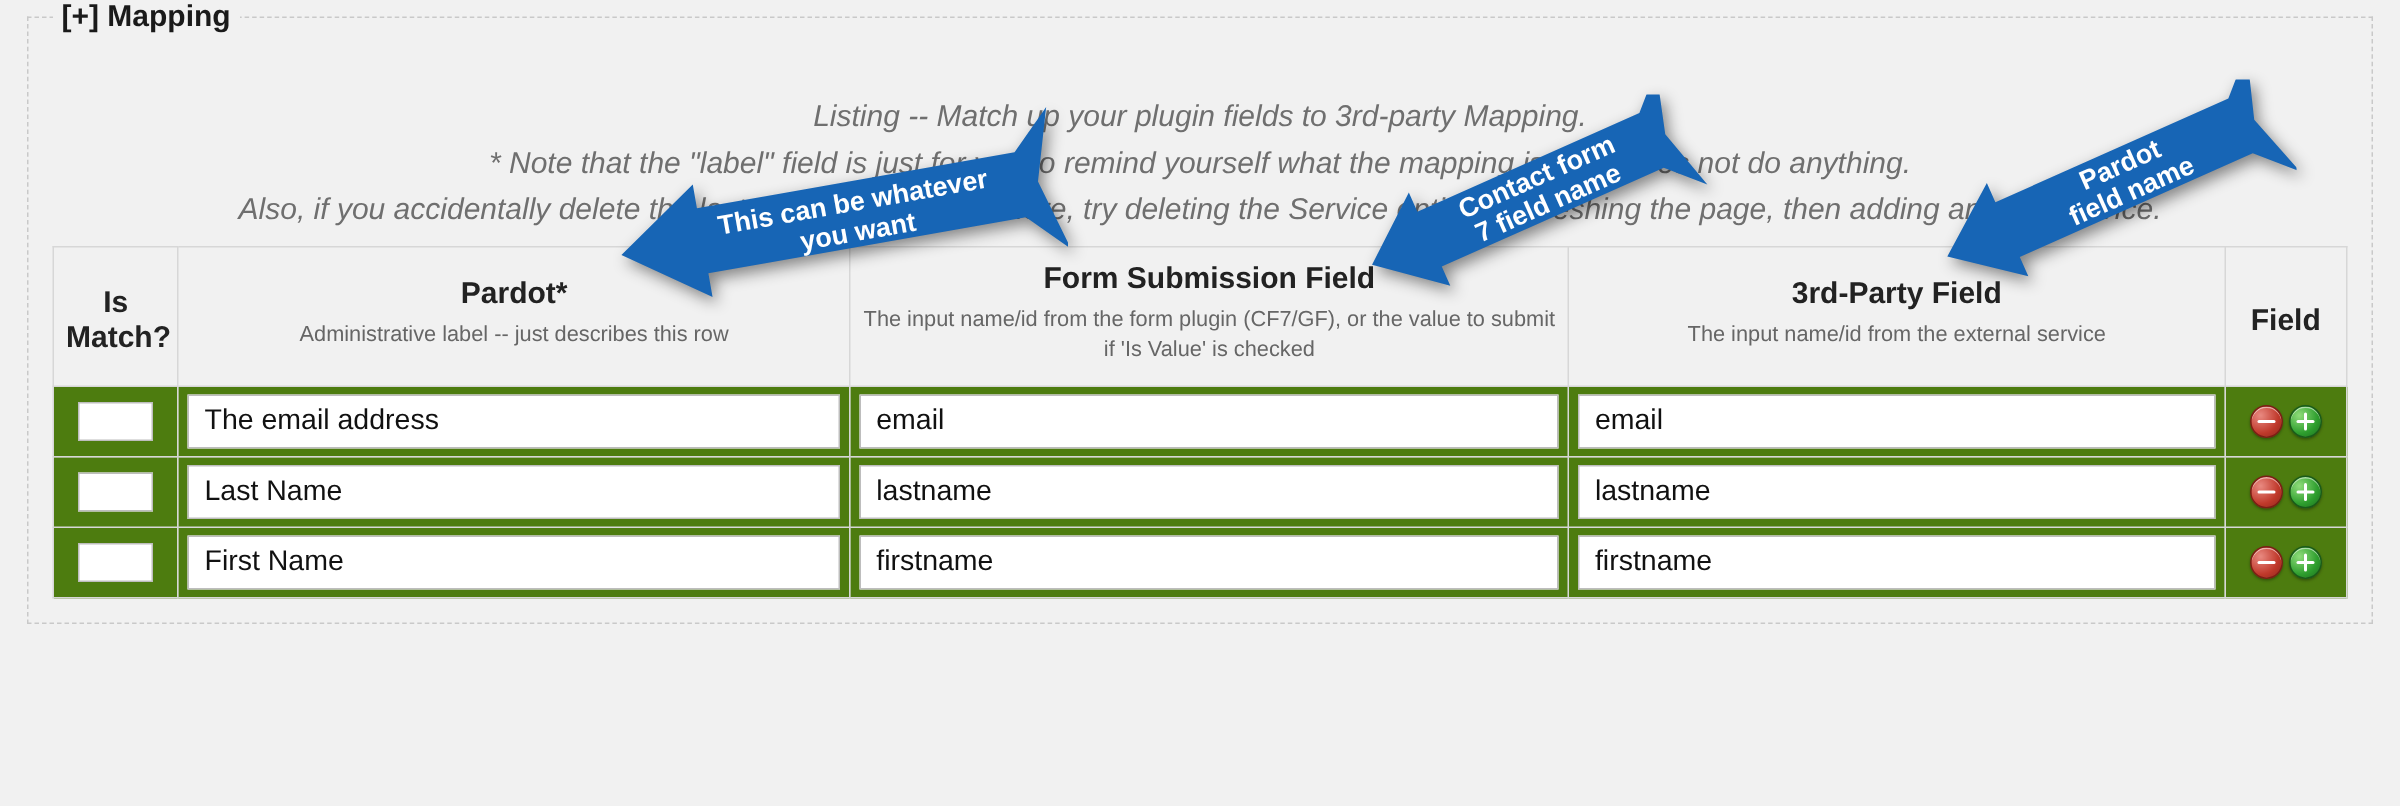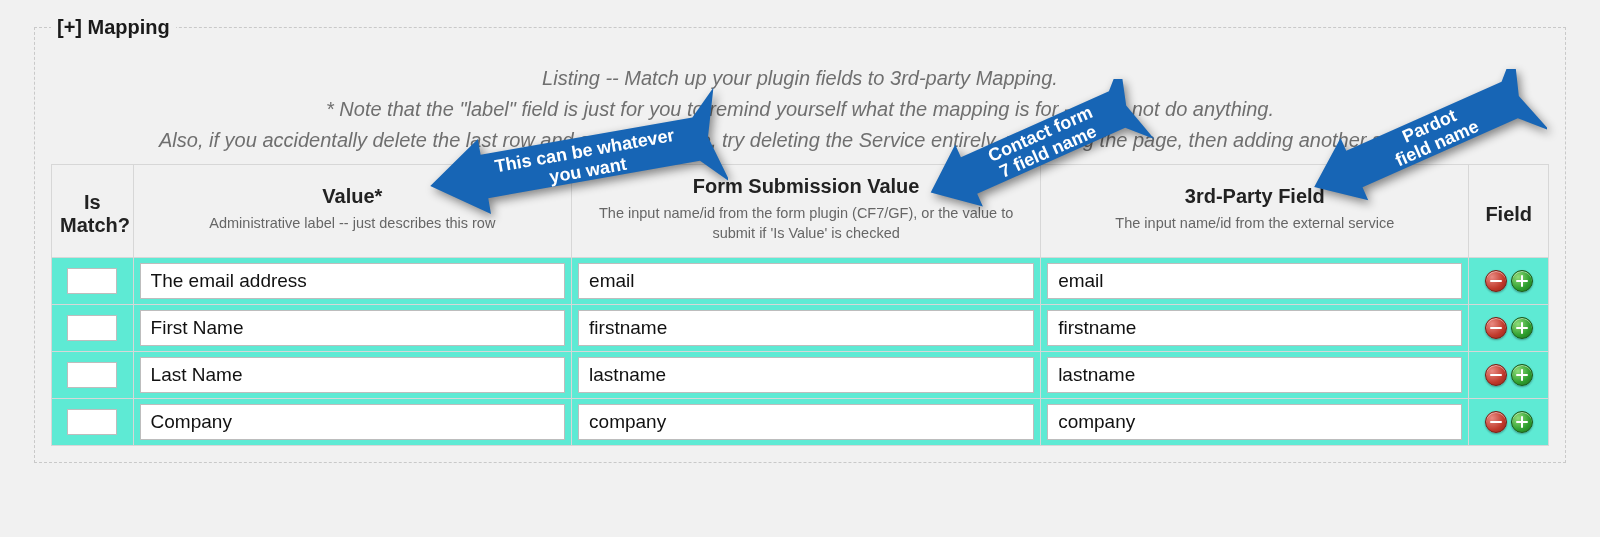"[+] Mapping" fieldset.mapping { margin: 16px -> 0; padding: 10px 16px 16px 16px -> 26px 16px 16px 16px }
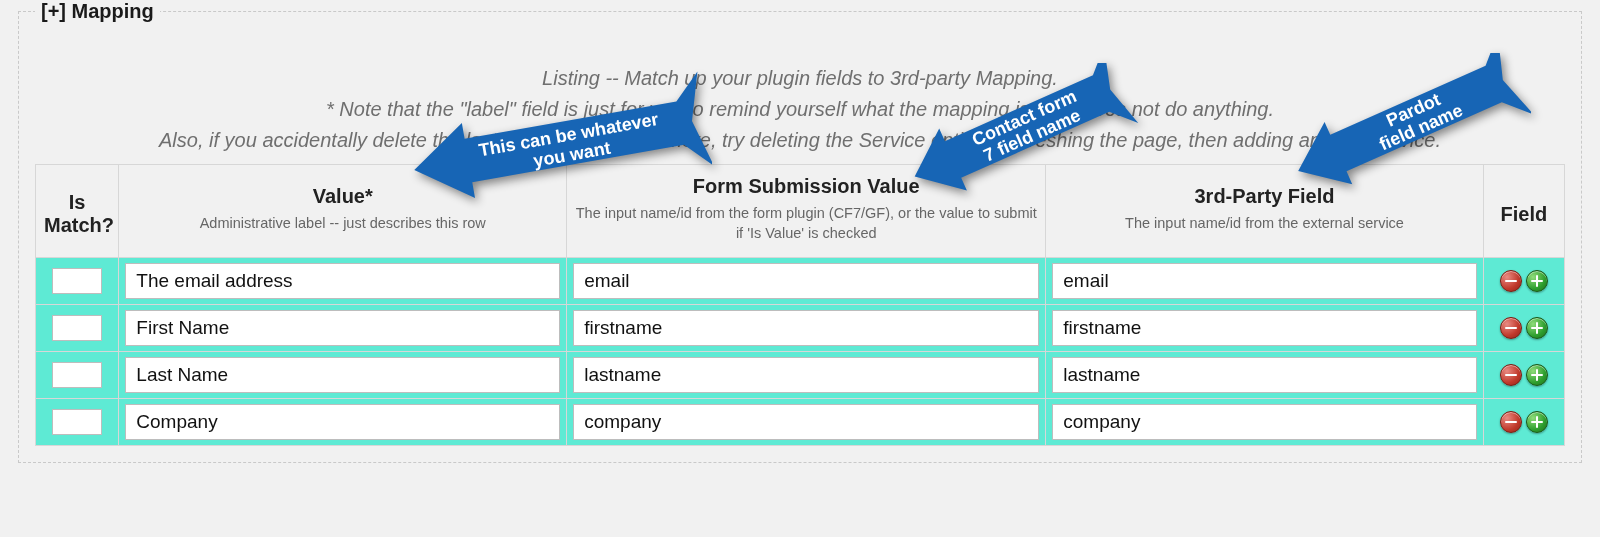"Value*" span { text: Value -> Pardot }
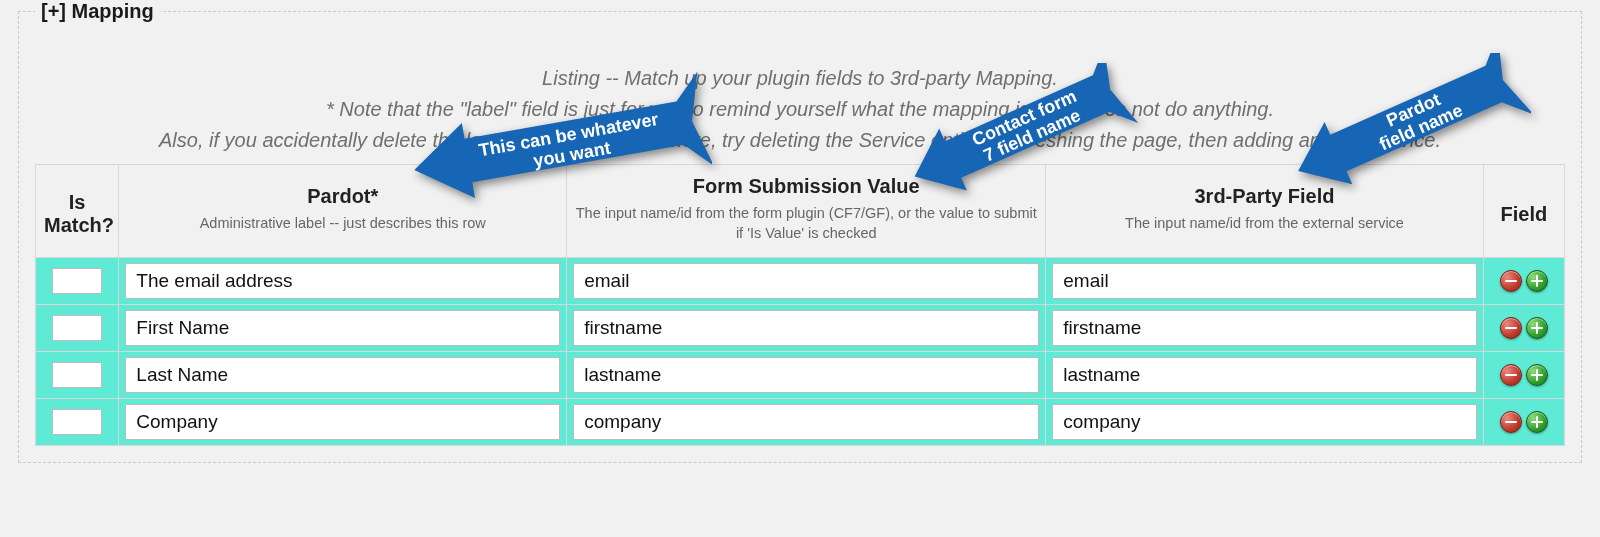"Form Submission Value" span { text: Value -> Field }
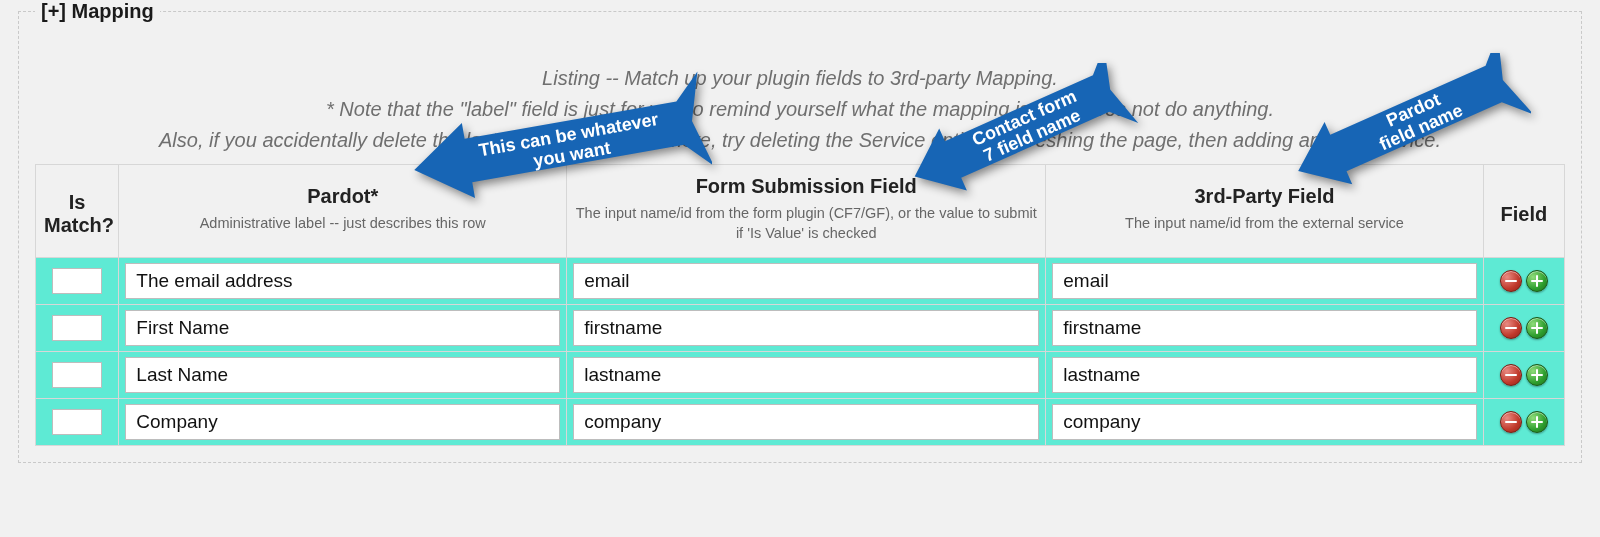"The email address" table.mapping-table tbody td { background: #5eead4 -> #4d7c0f }
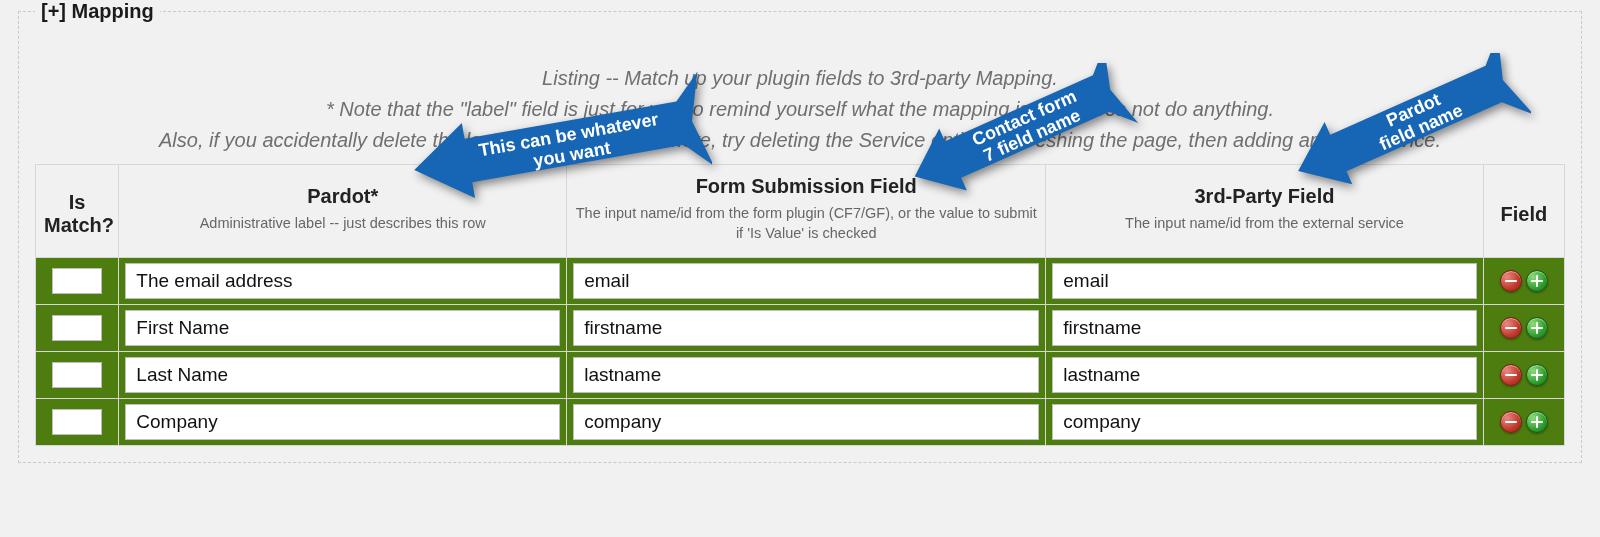"First Name" tr { order: before "Last Name" -> after "Last Name" }
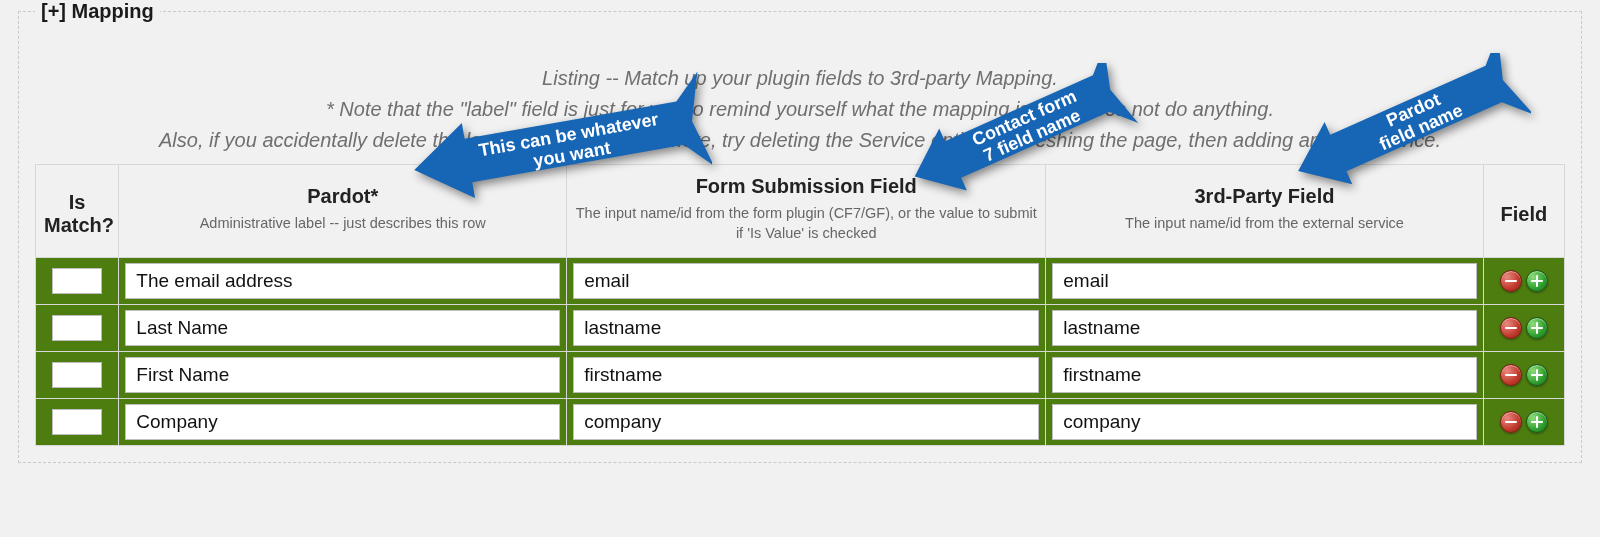"Company" tr { html: <tr> <td> <span></span> </td> <td><input></td> <td><input></td> <td><input></td> <td><span></span><span></span></td> </tr> -> none }
